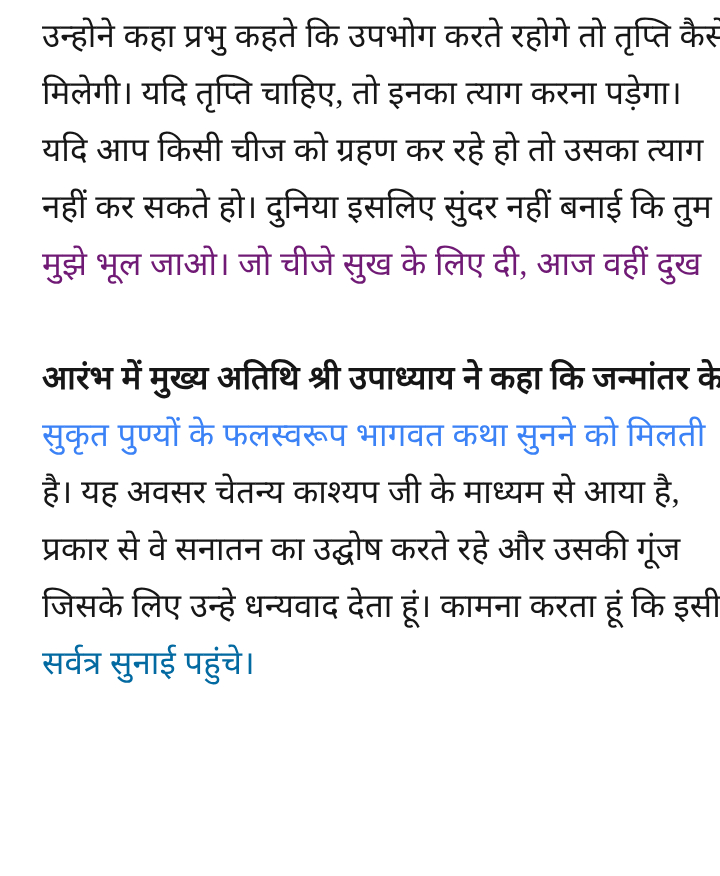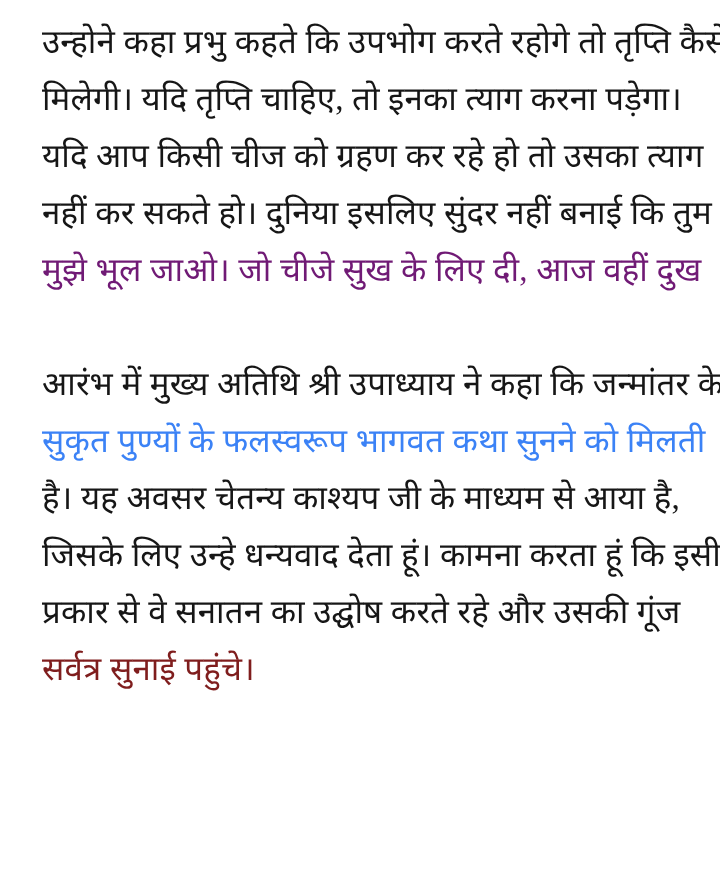"उन्होने कहा प्रभु कहते कि" .page { padding: 14px 22px 0 42px -> 8px 22px 0 42px }
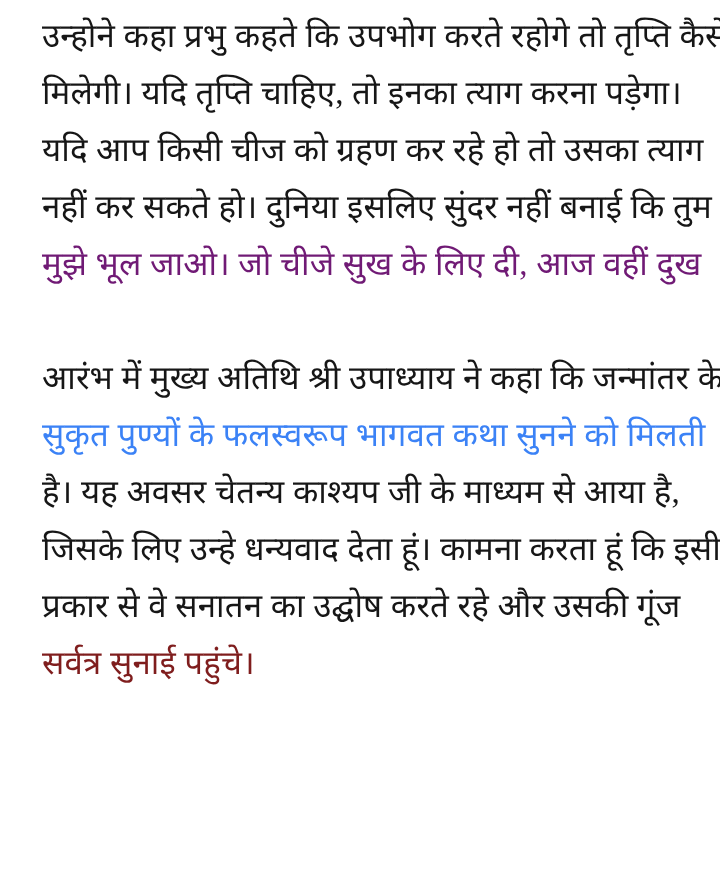"आरंभ में मुख्य अतिथि श्री" span.text-line { font-weight: none -> bold }
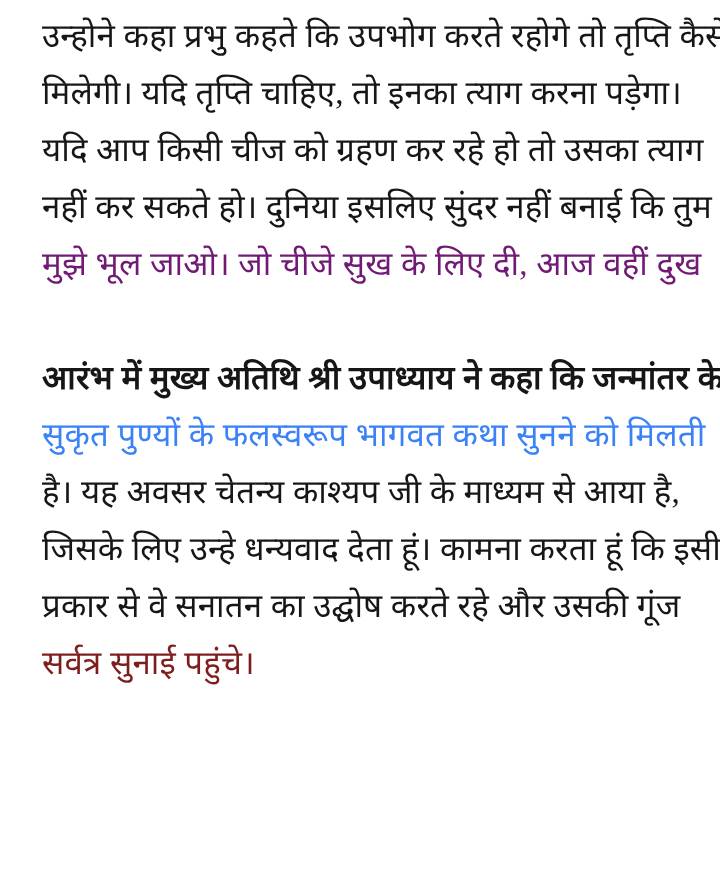"जिसके लिए उन्हे धन्यवाद देता" span.text-line { order: before "प्रकार से वे सनातन का" -> after "प्रकार से वे सनातन का" }
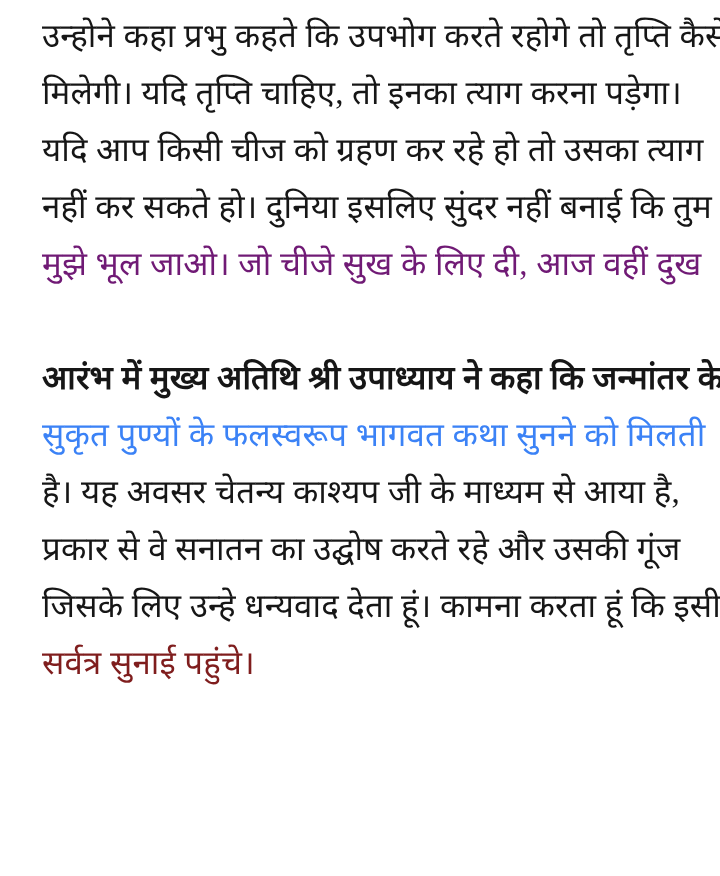"सर्वत्र सुनाई पहुंचे।" span.text-line { color: #7f1d1d -> #0369a1 }
